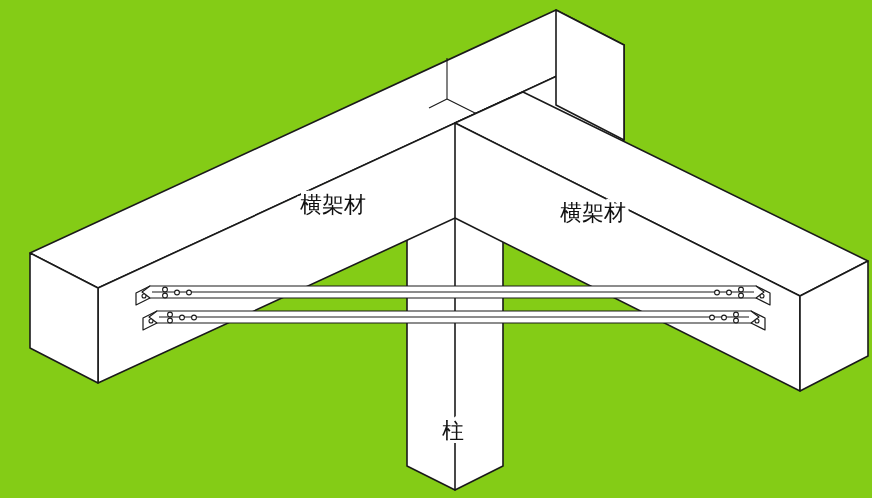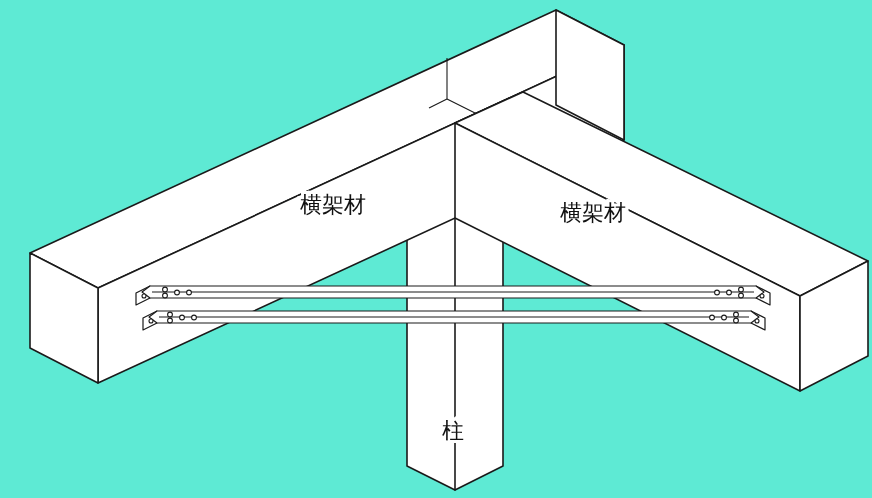"横架材" .stage { background: #5eead4 -> #84cc16 }
